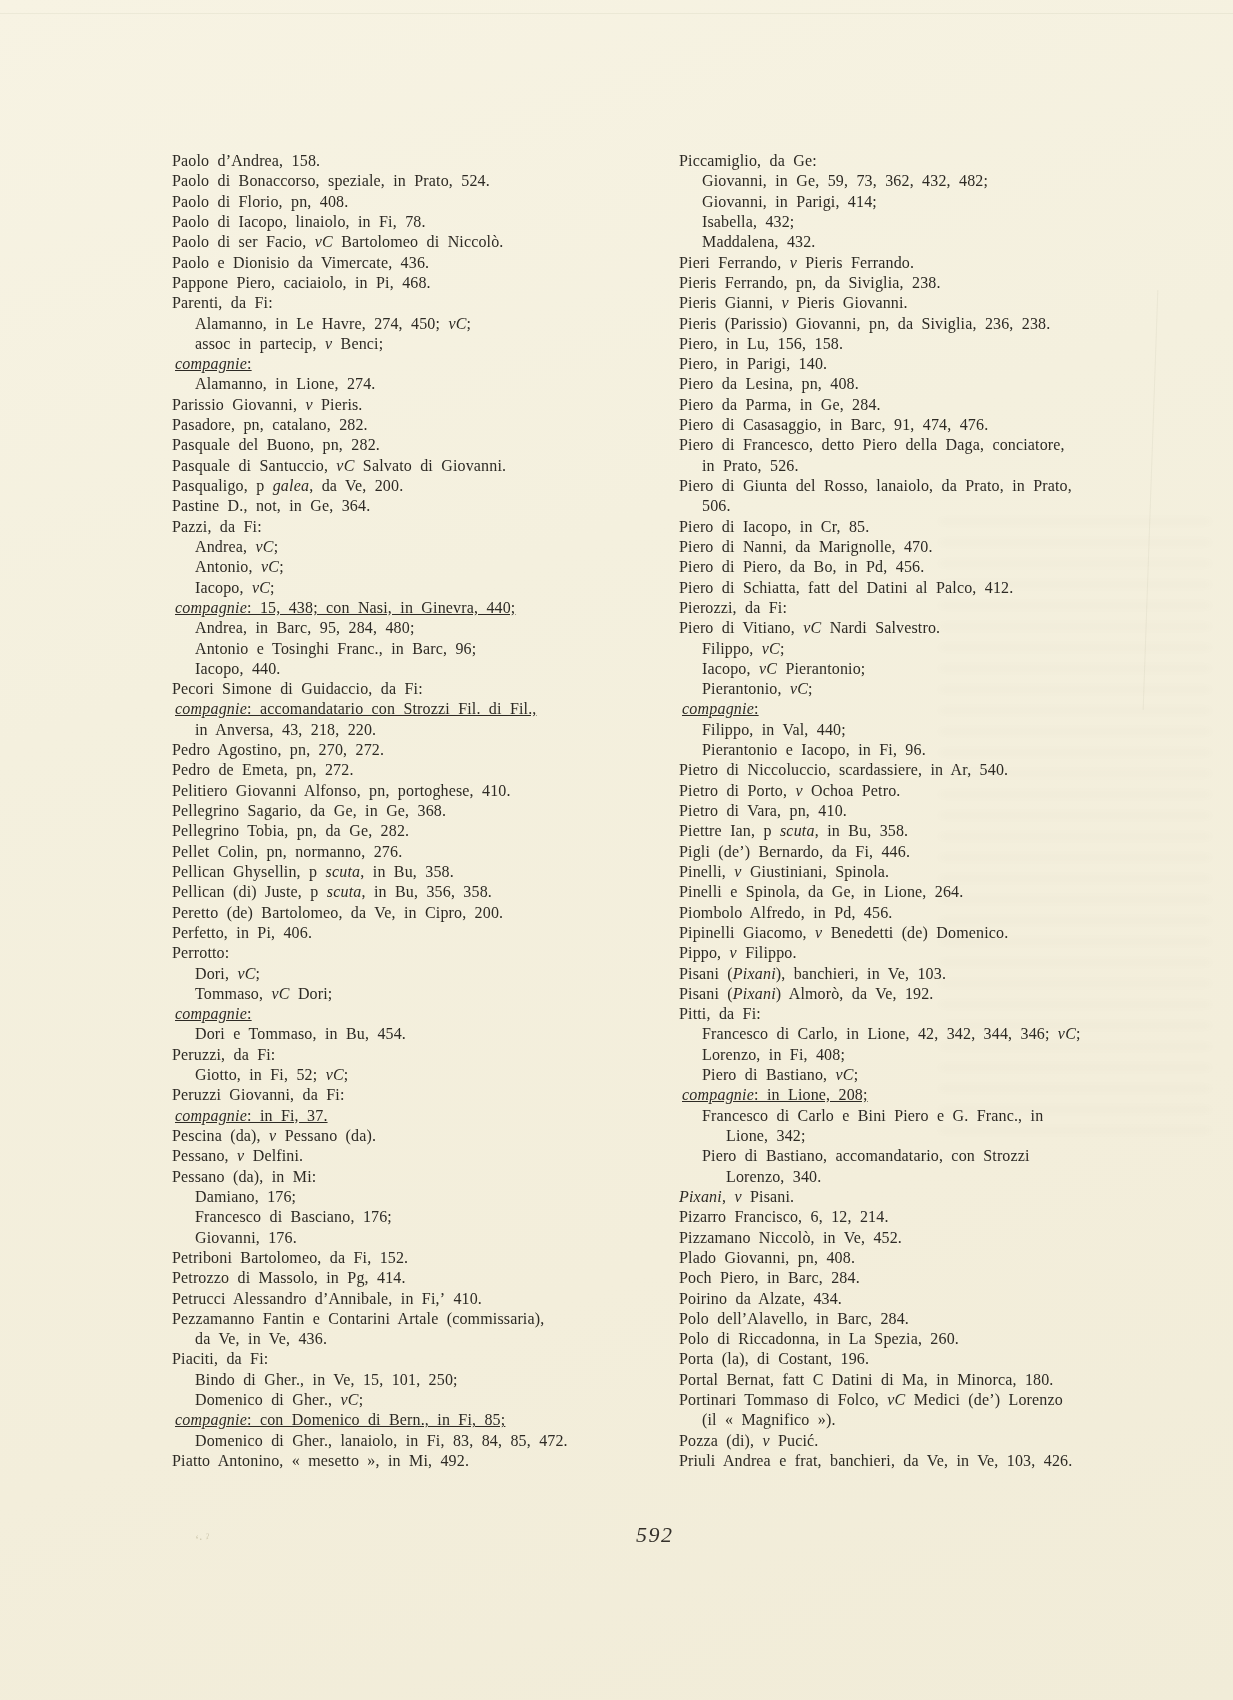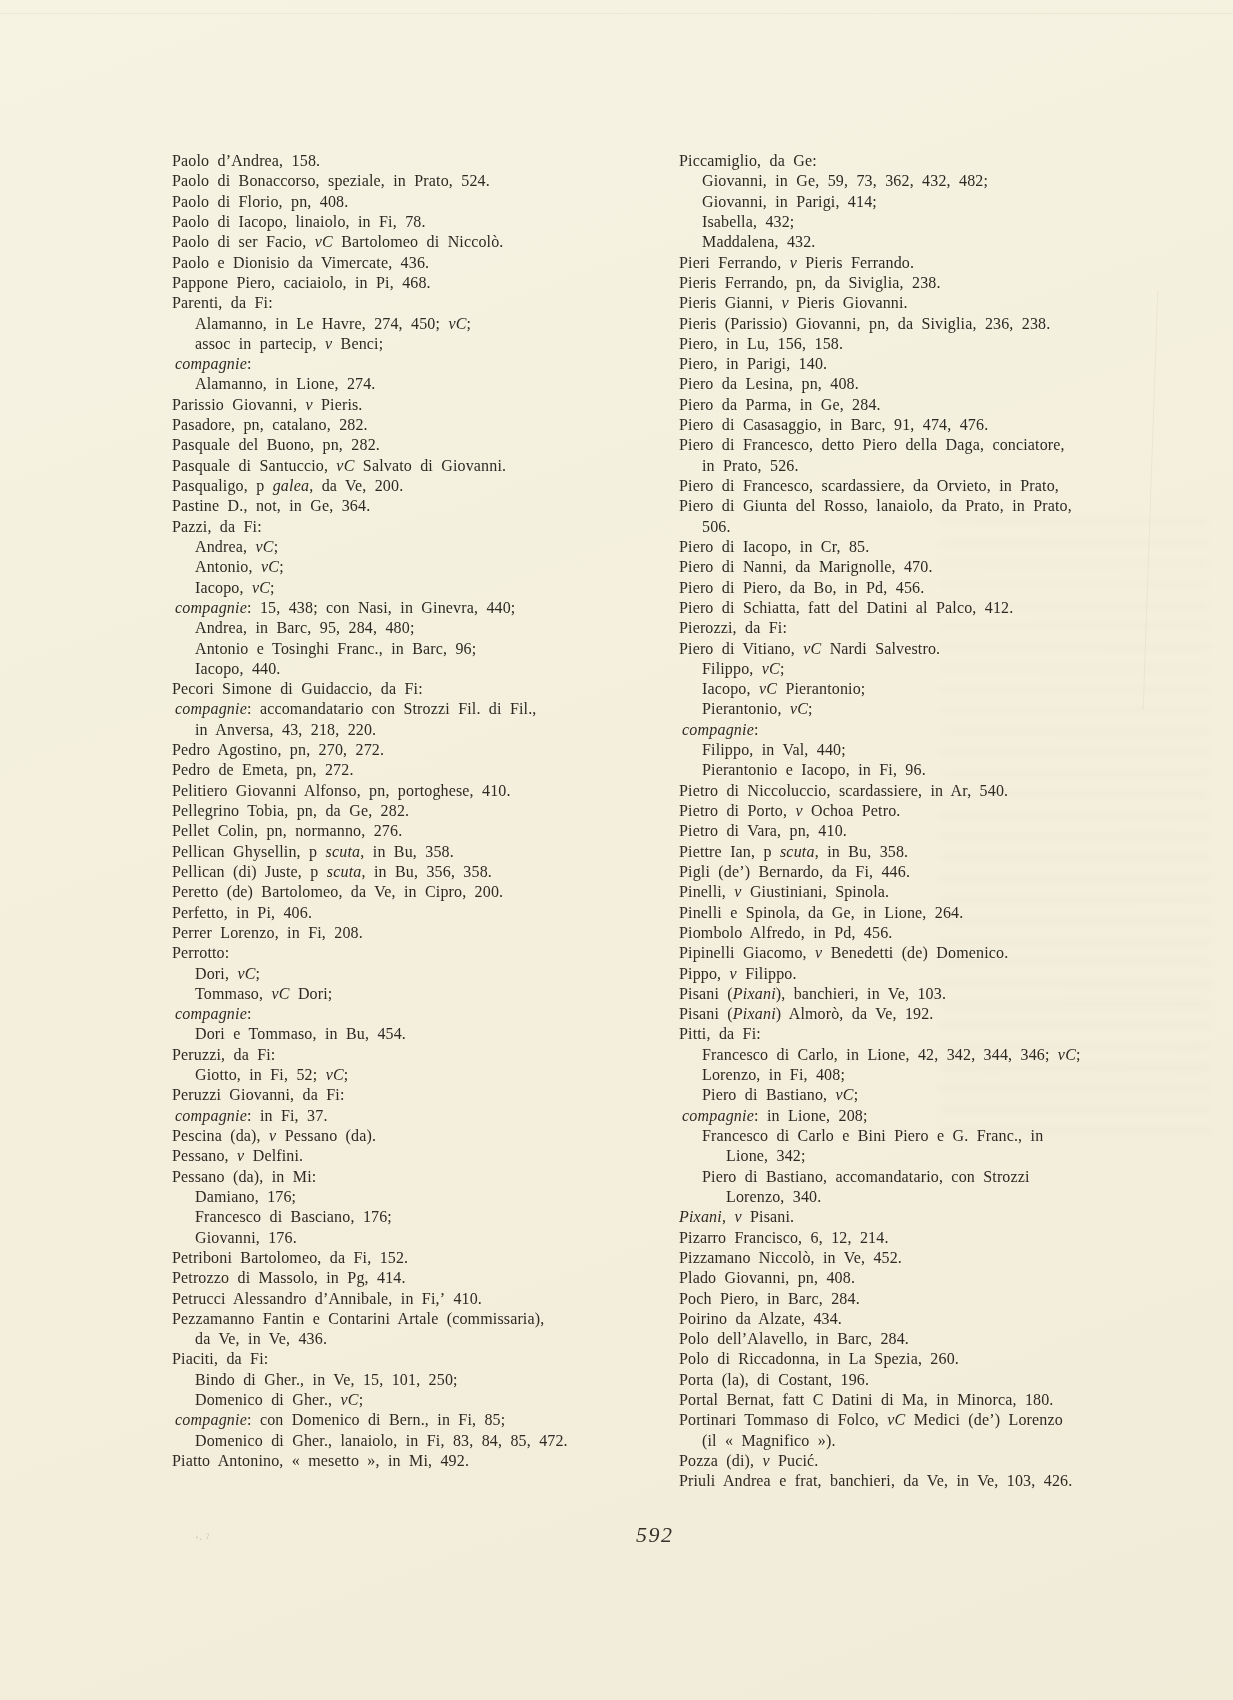"compagnie:" .indc { text-decoration: none -> underline }
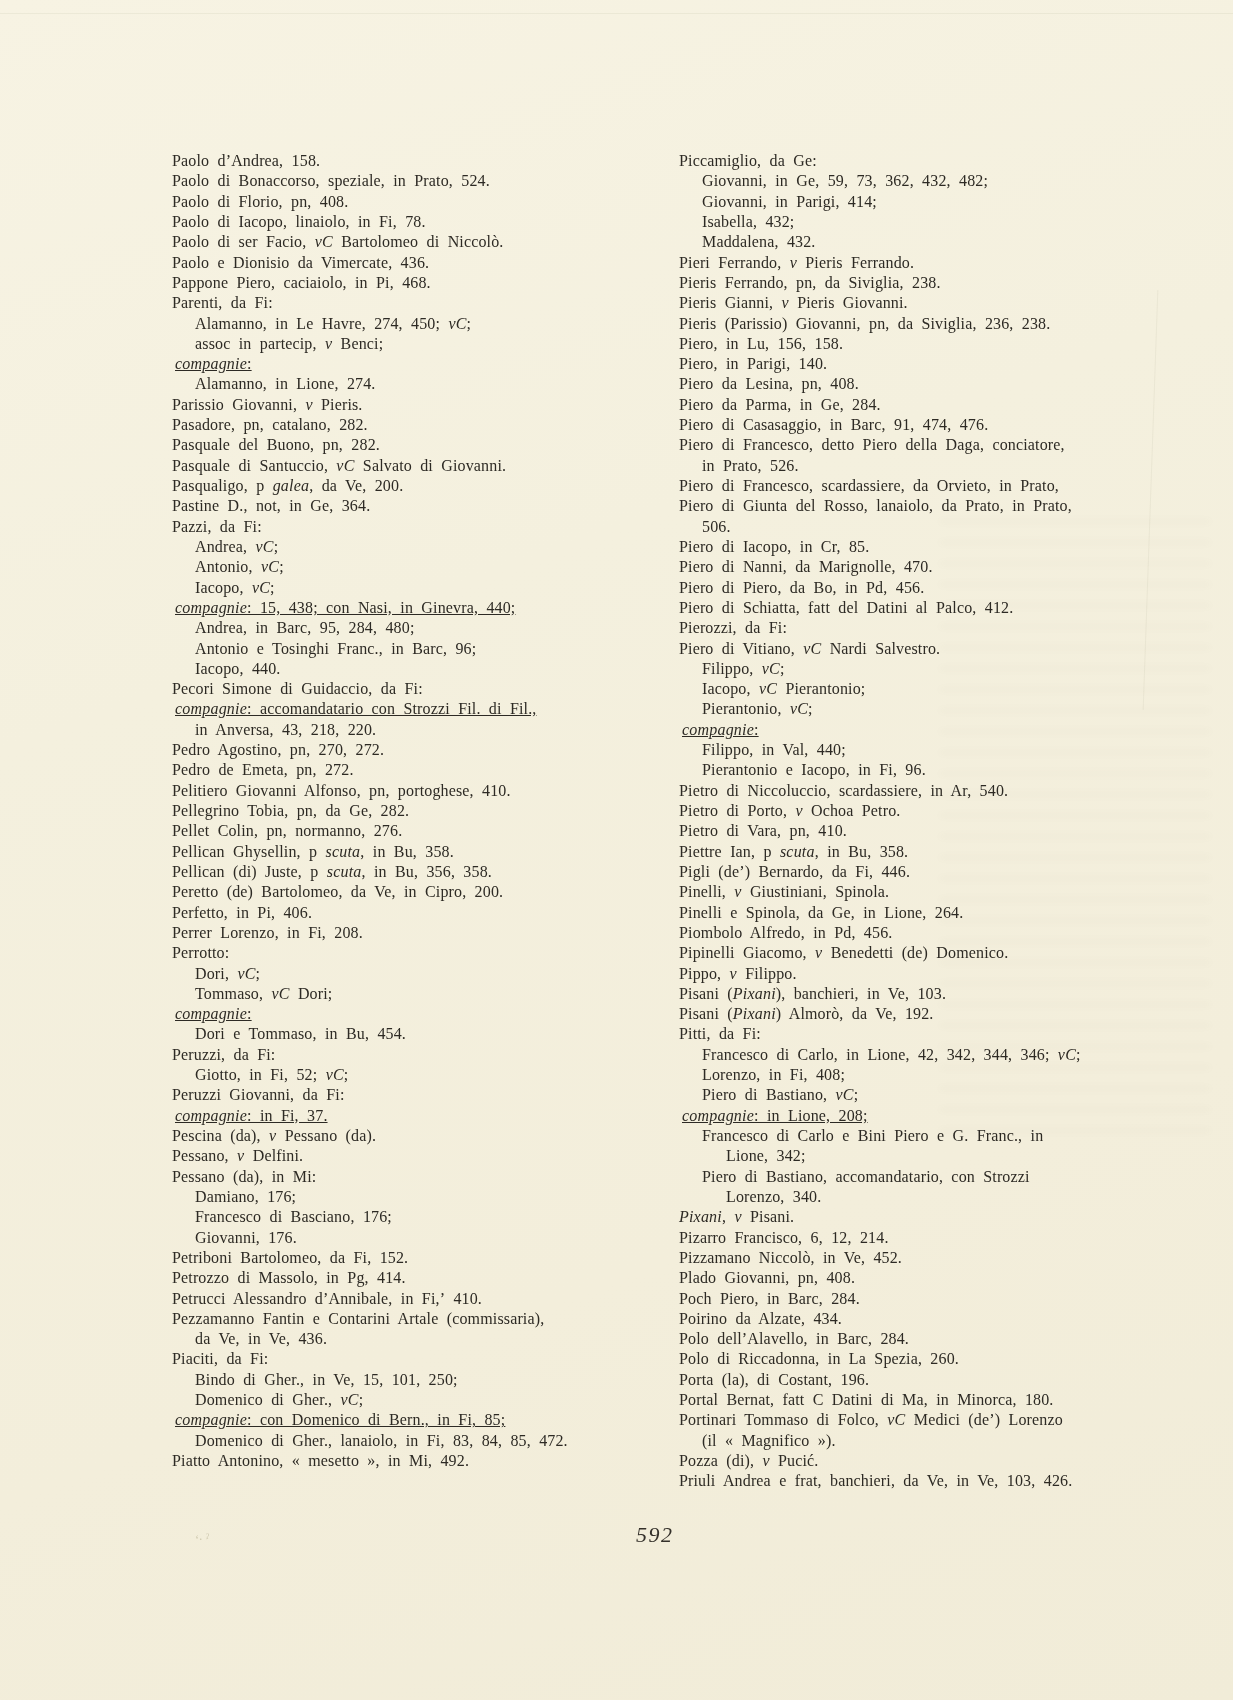"Piero di Francesco, scardassiere, da" div.line { html: <div><span>Piero di Francesco, scardassiere, da Orvieto, in Prato,</span></div> -> none }
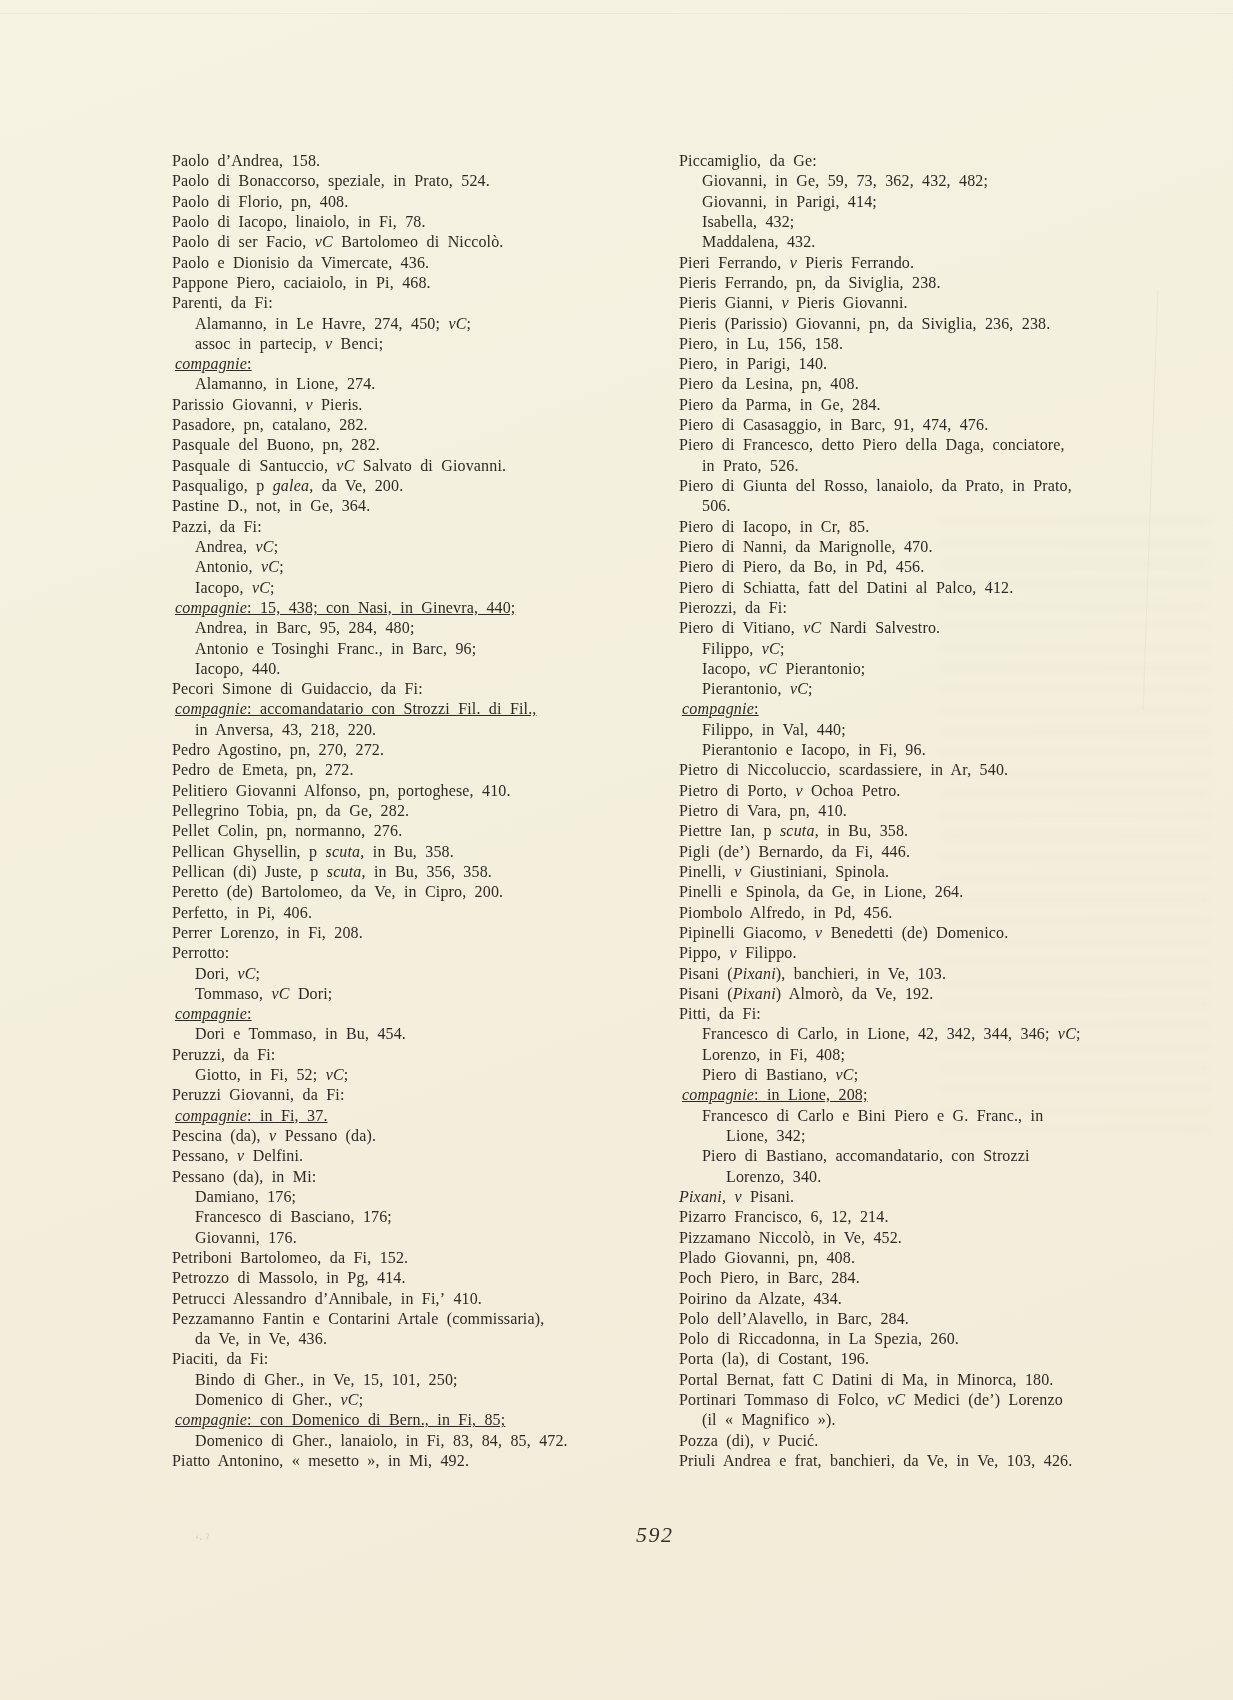"Pellegrino Sagario, da Ge, in" div.line { html: none -> <div><span>Pellegrino Sagario, da Ge, in Ge, 368.</span></div> }
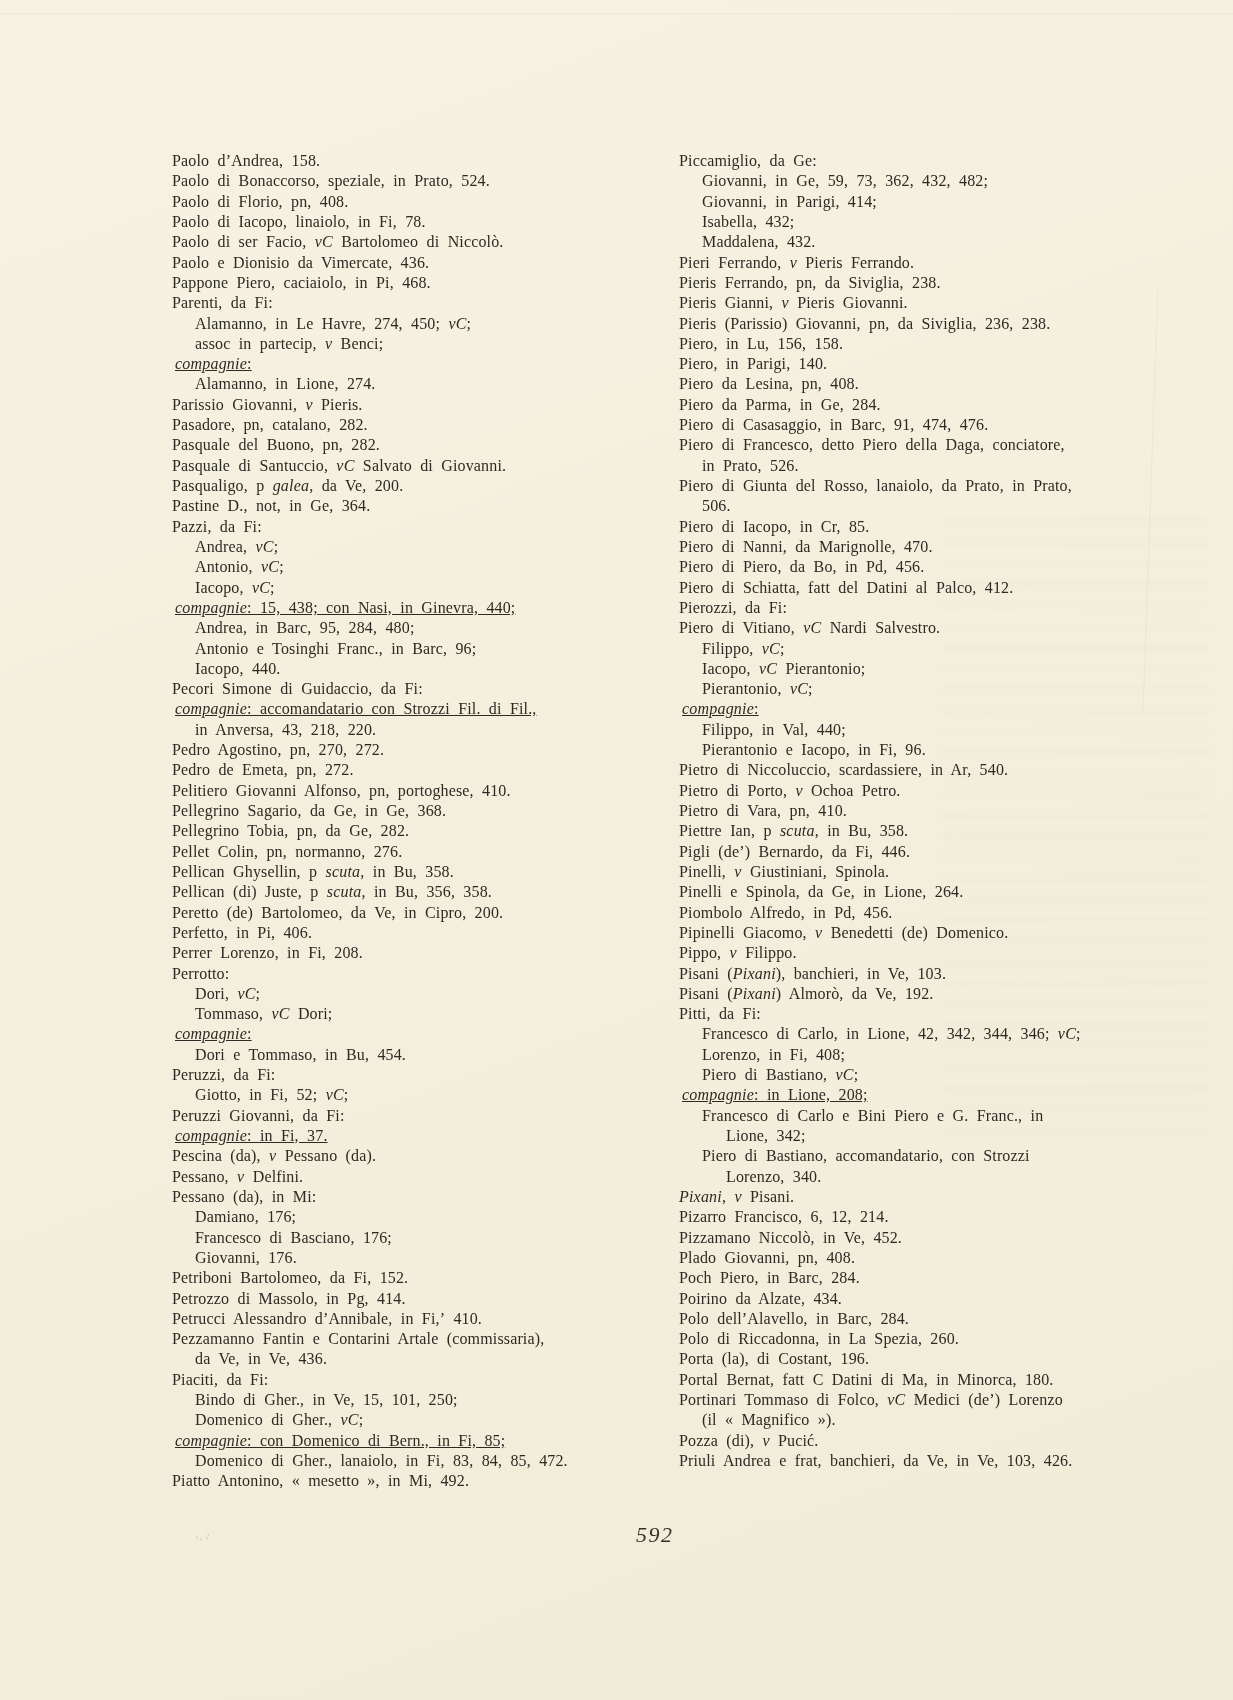"Perrer Lorenzo, in Fi, 208." div.line { html: <div><span>Perrer Lorenzo, in Fi, 208.</span></div> -> none }
